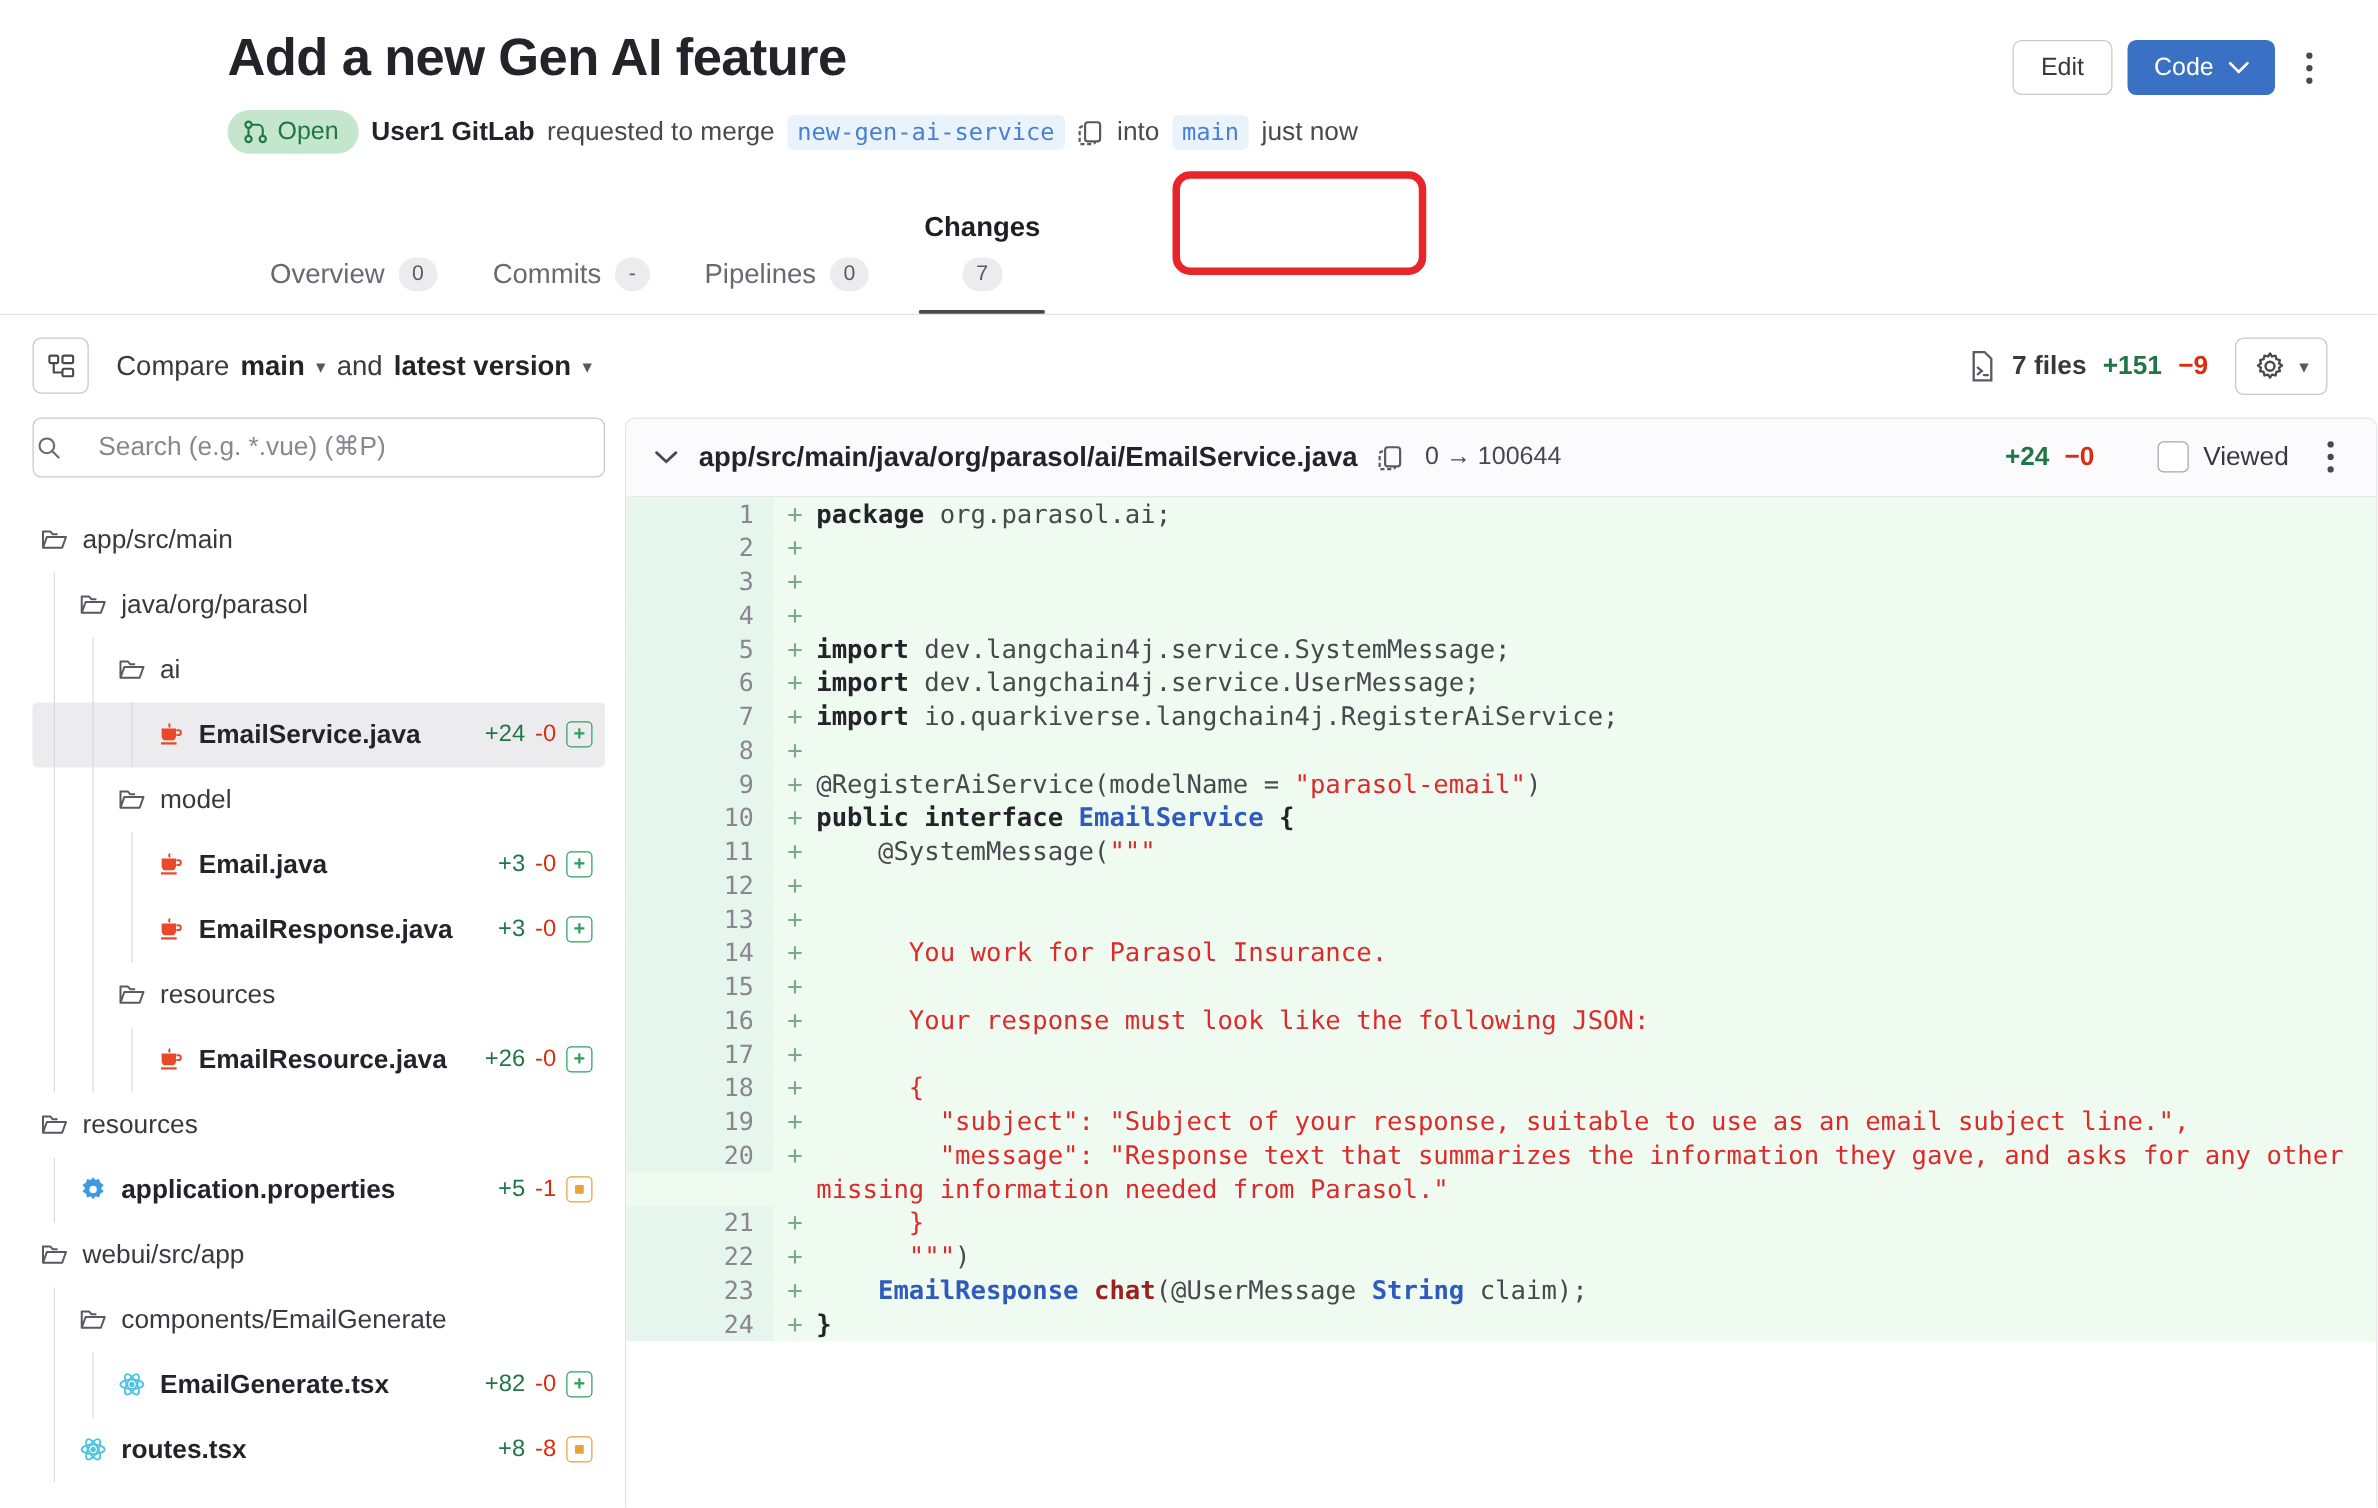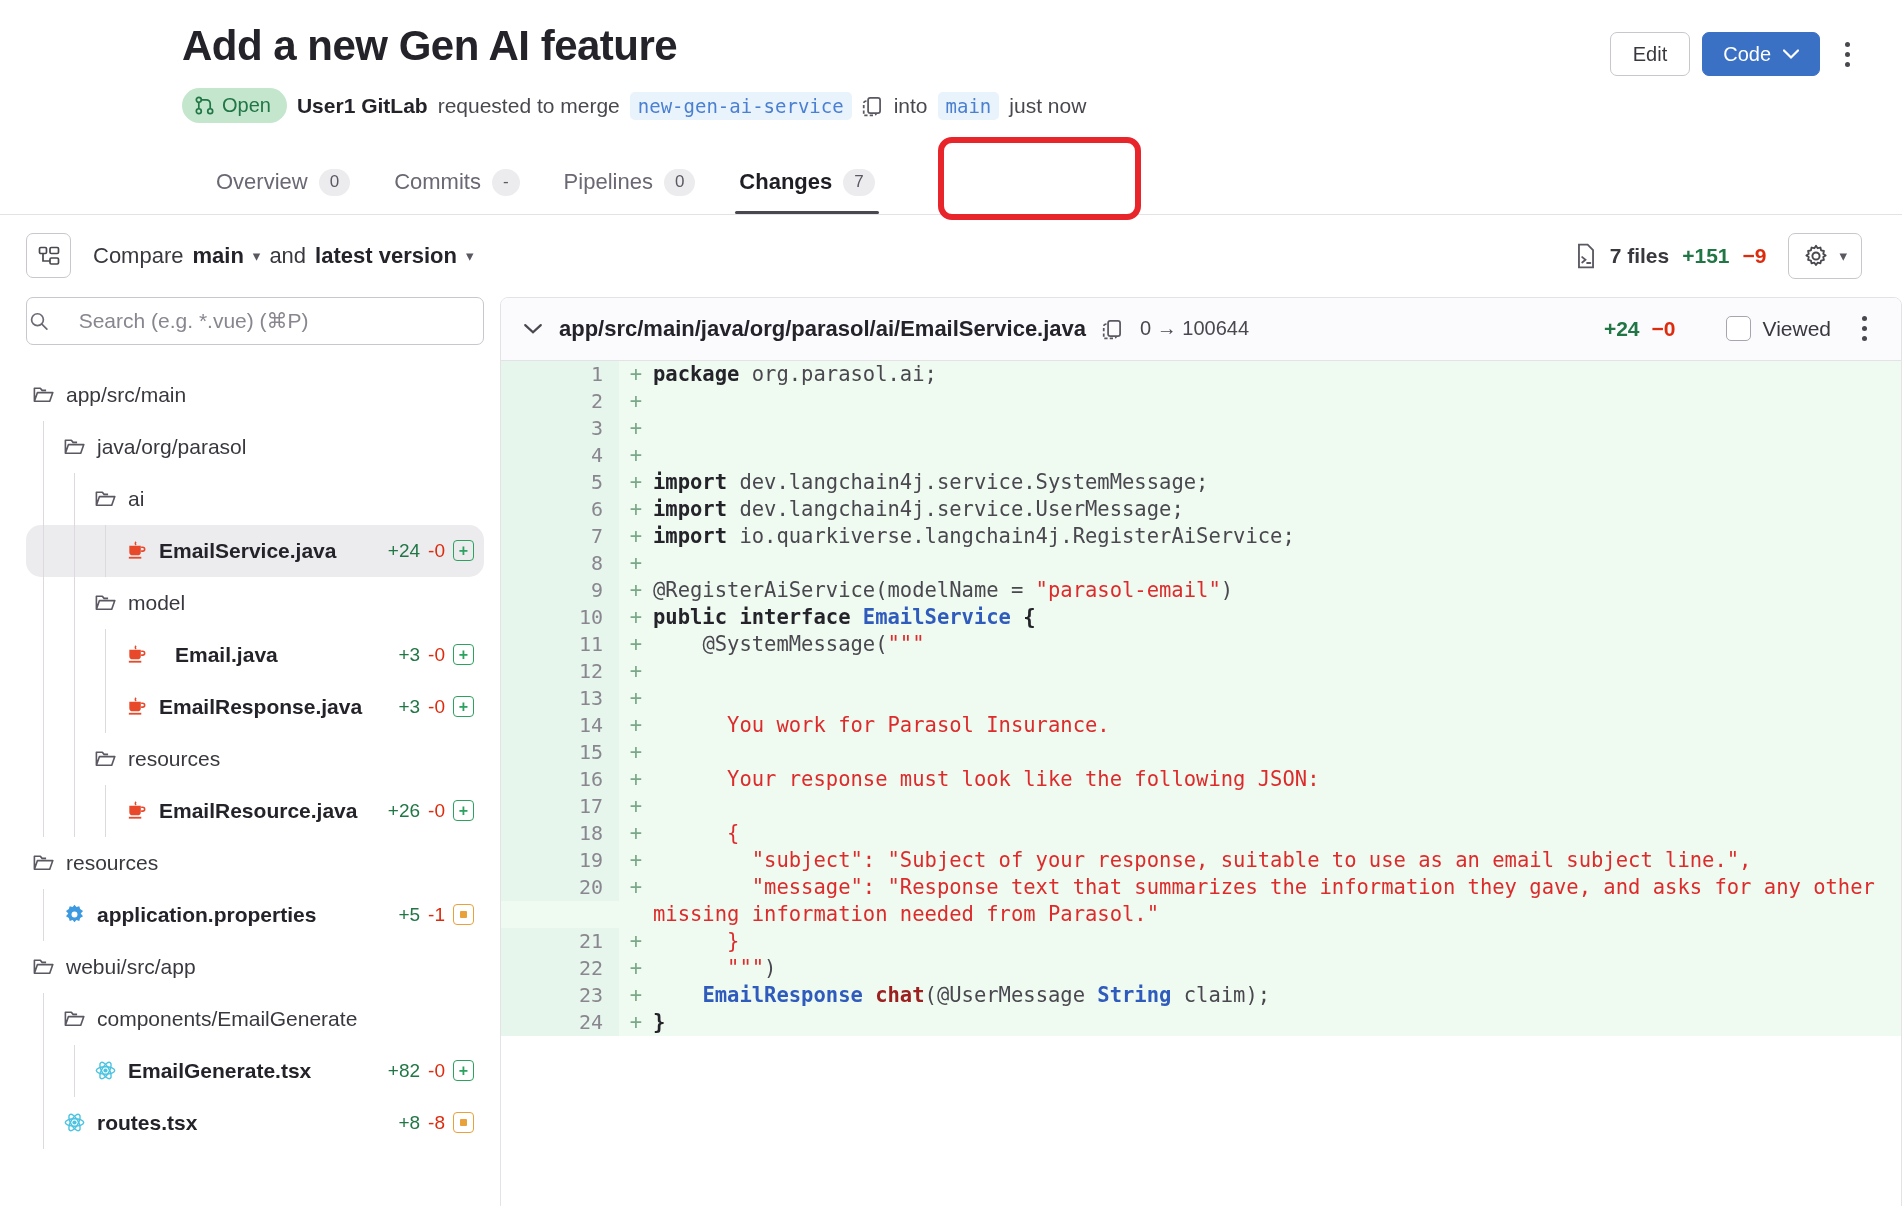"Changes" .tab.active { flex-direction: none -> column }
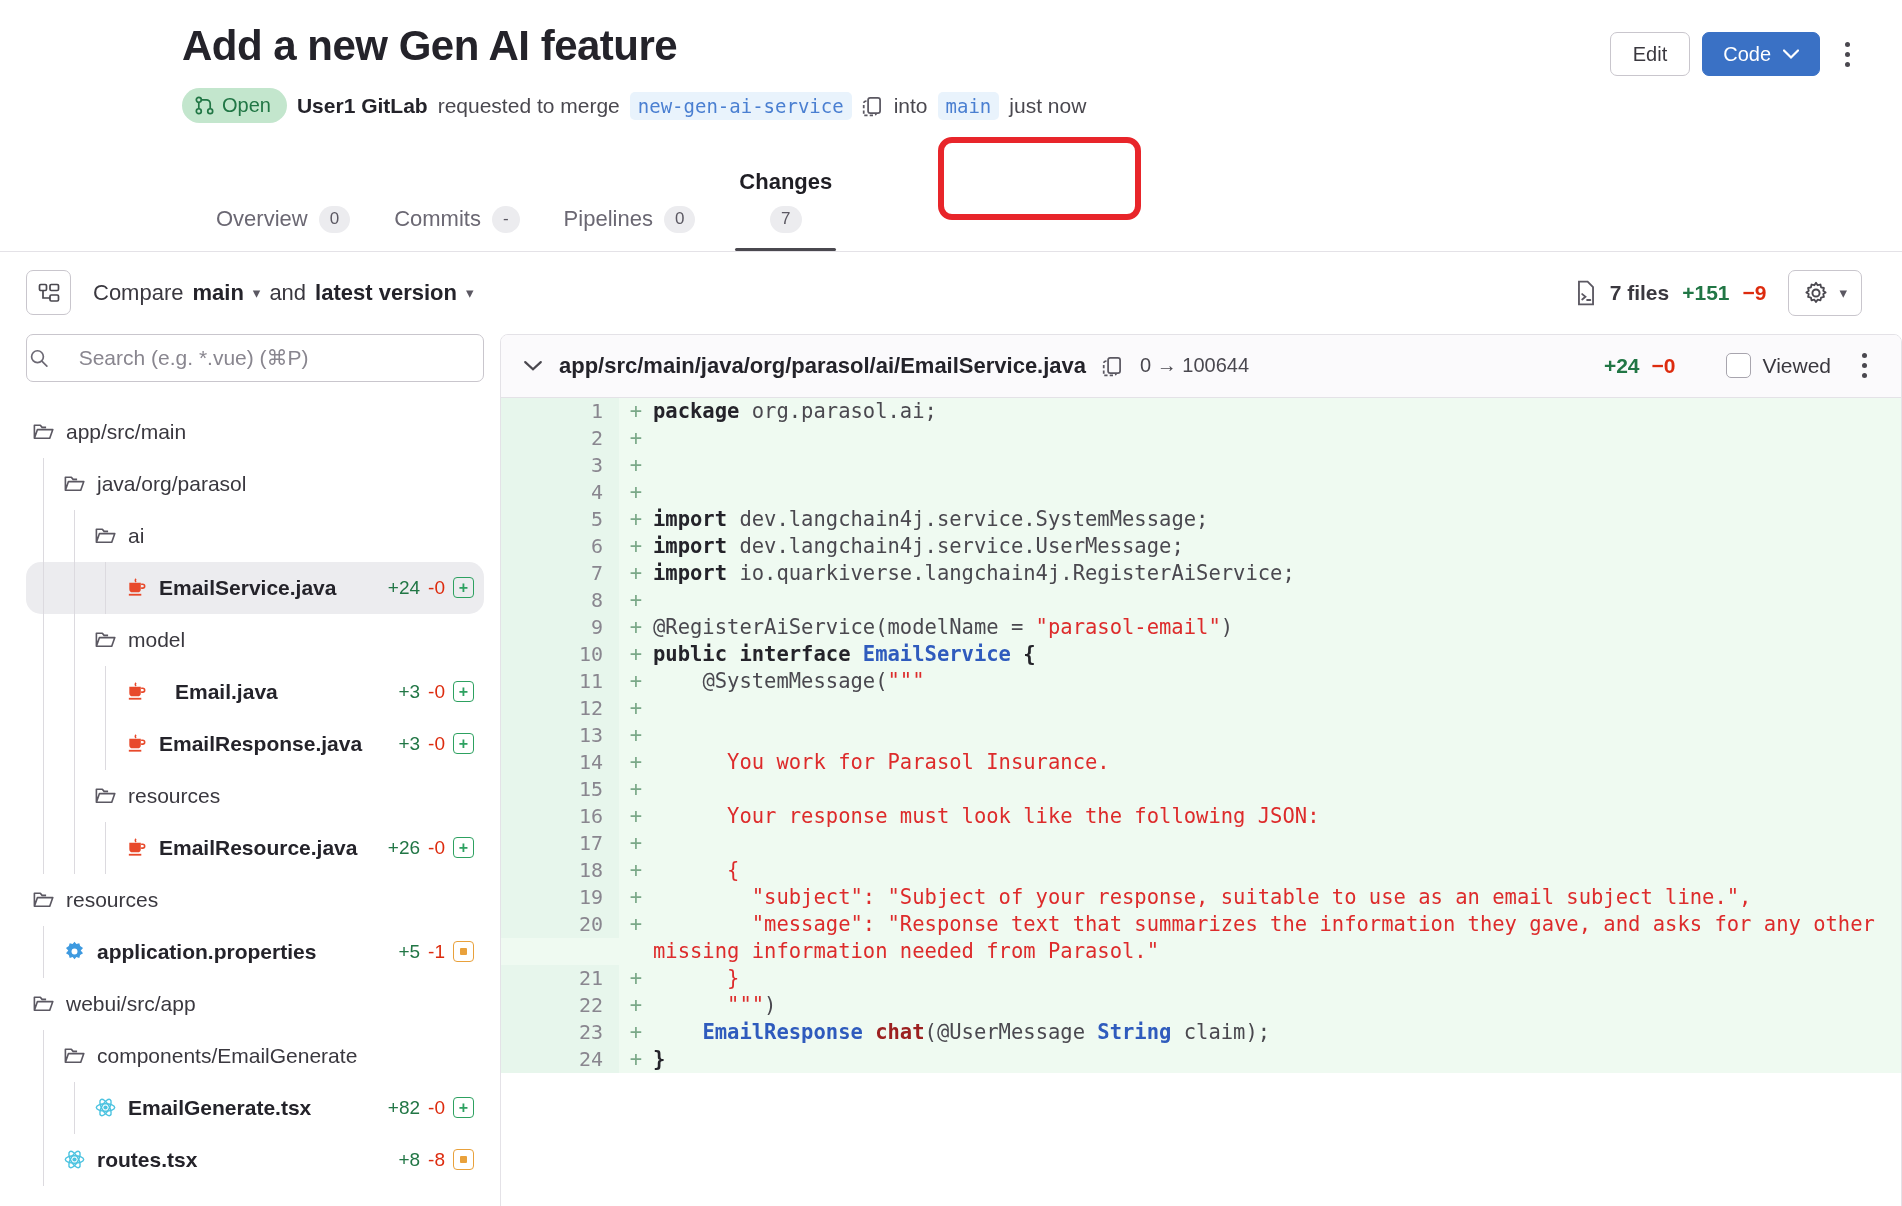"EmailService.java" .tree-row.selected { border-radius: 15px -> none }
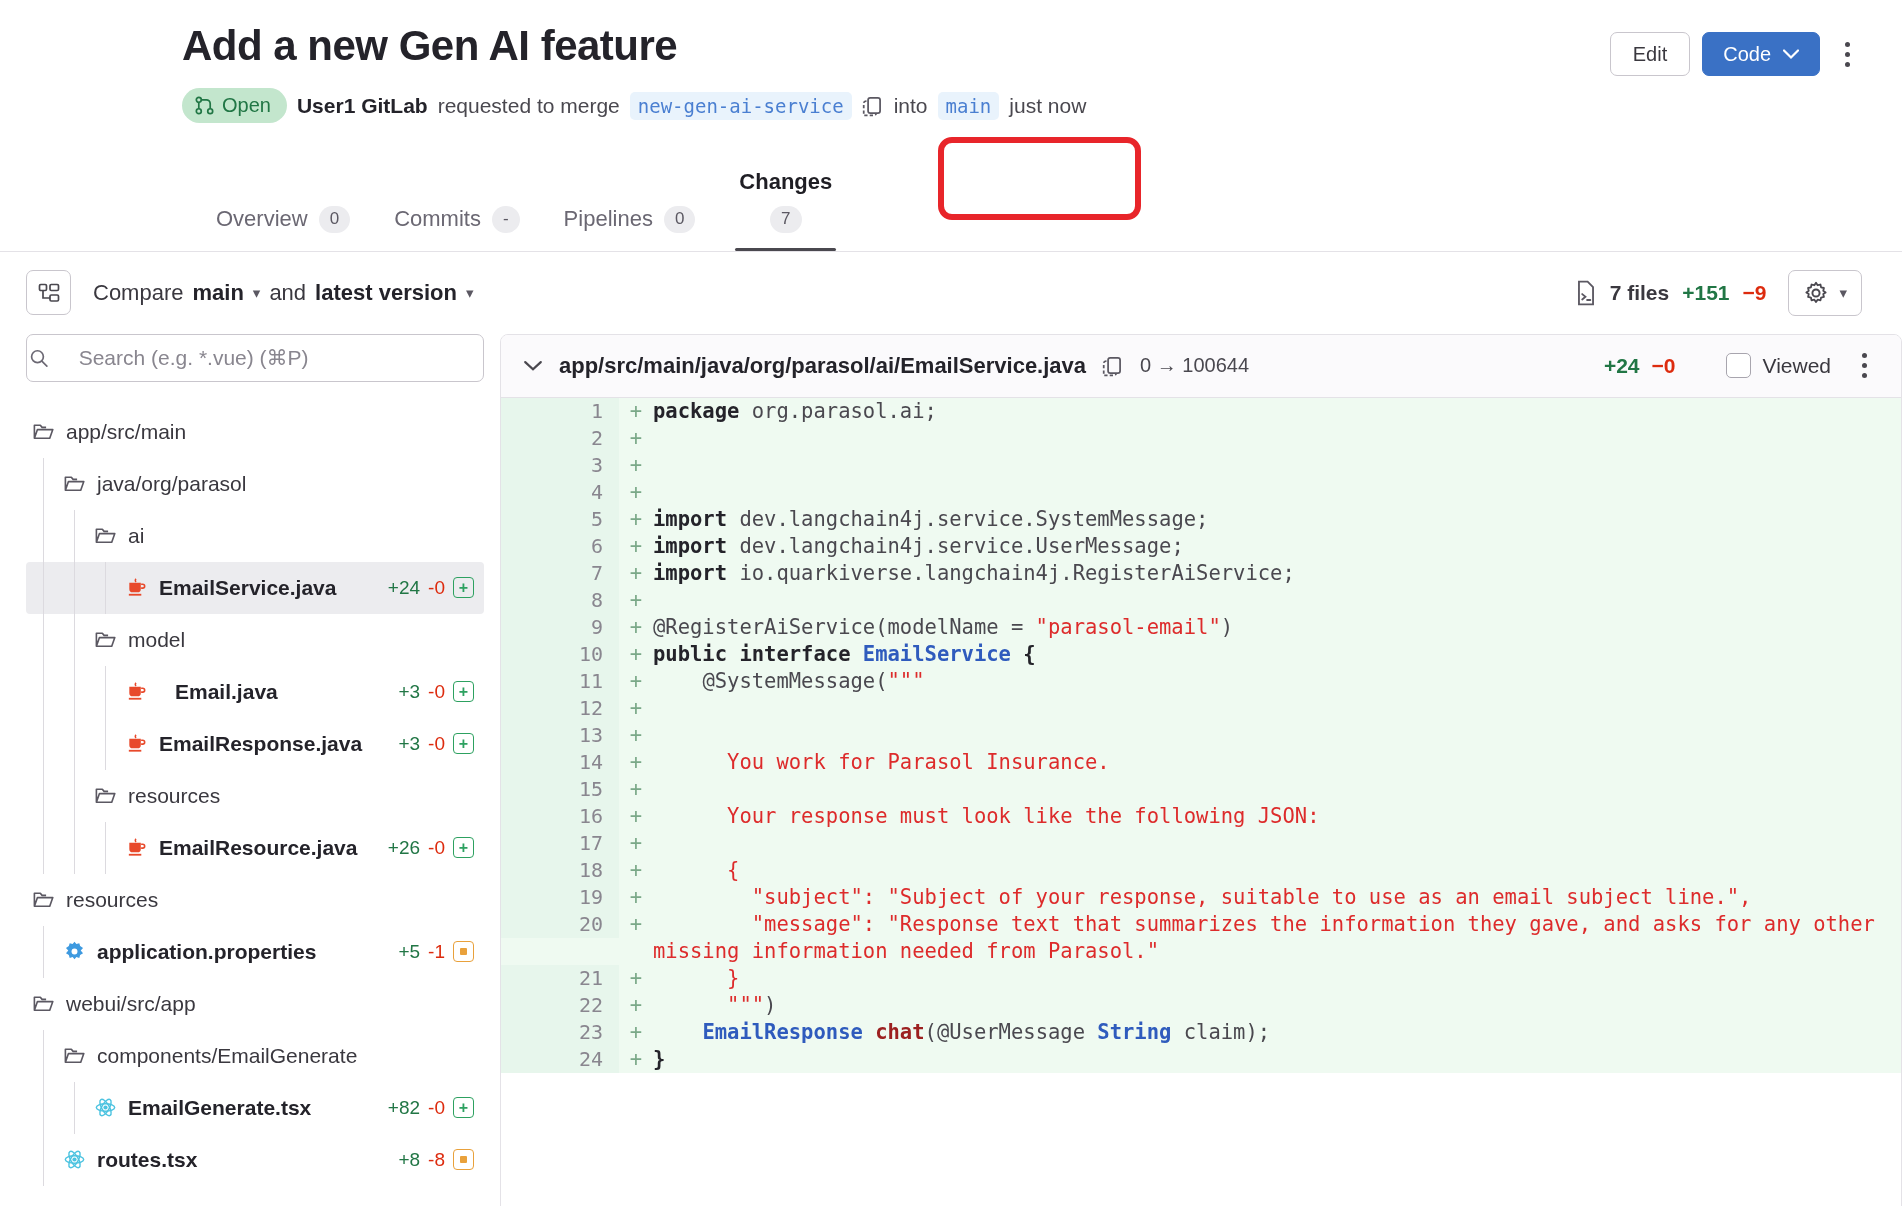"Email.java" div.tree-row { gap: 16px -> none }
